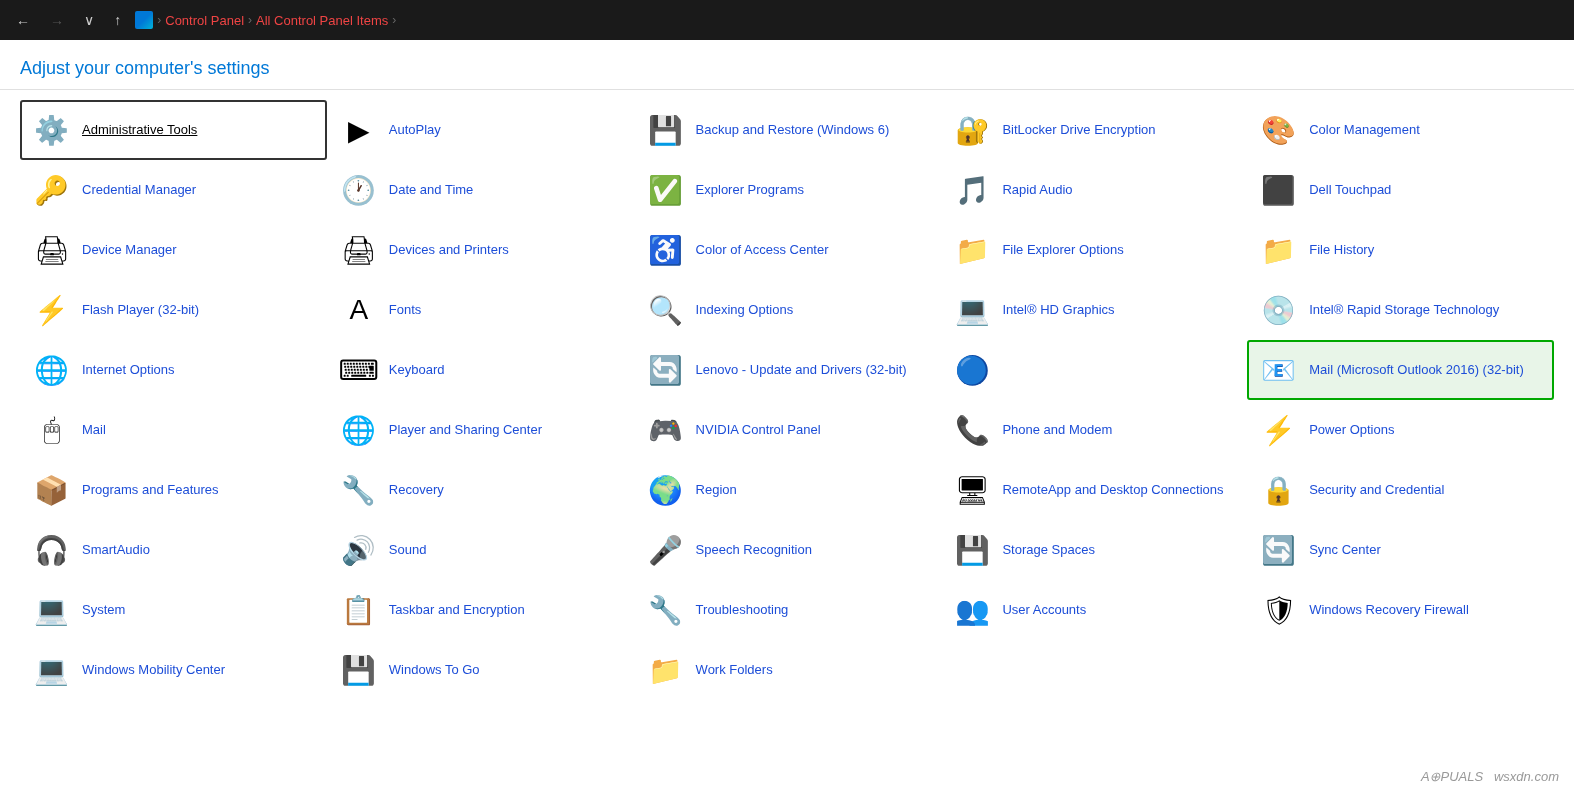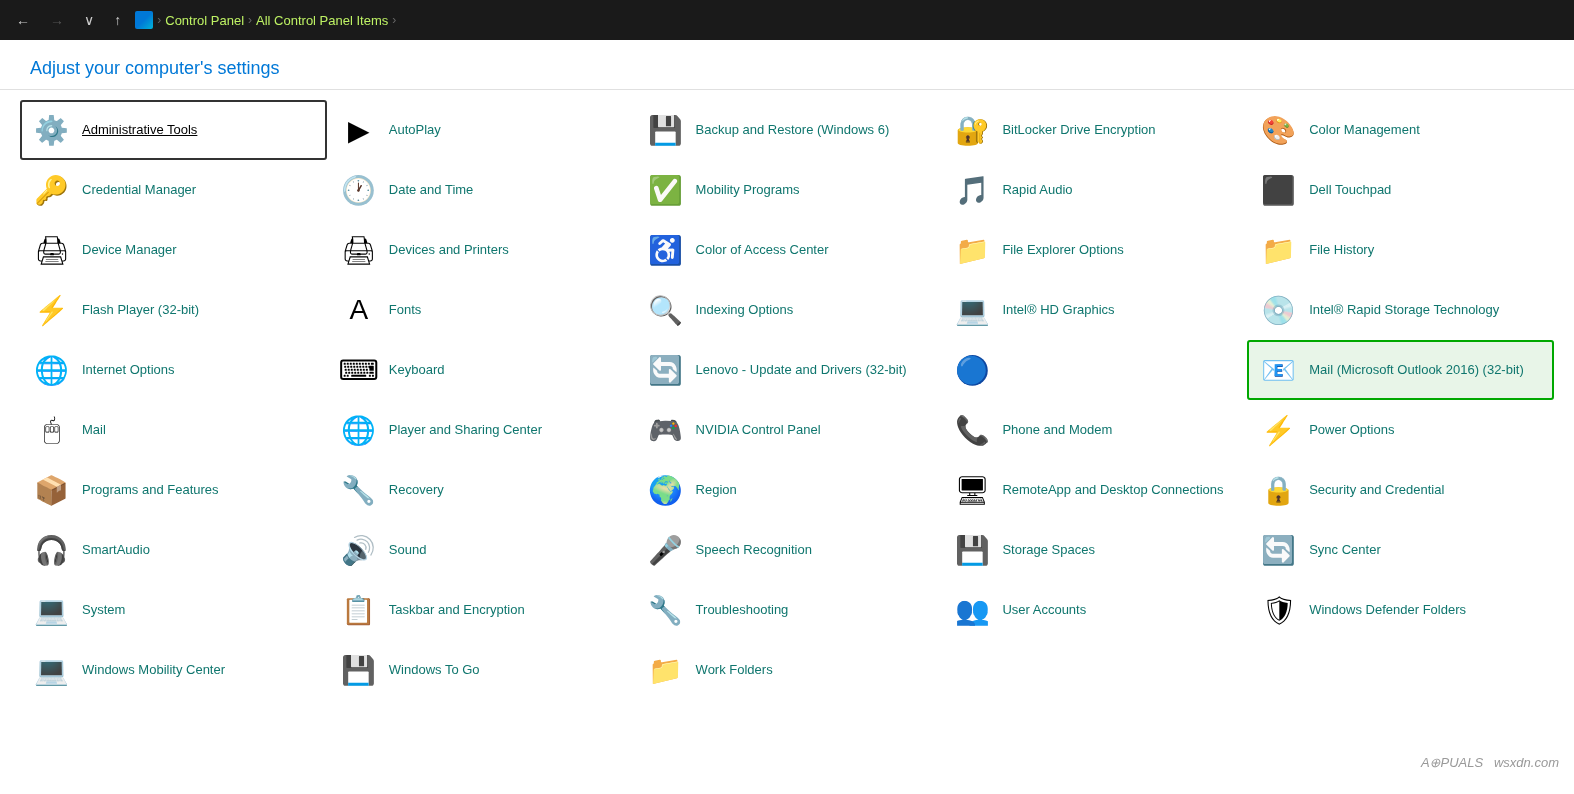"Control Panel" .breadcrumb-item { color: #bef264 -> #ef4444 }
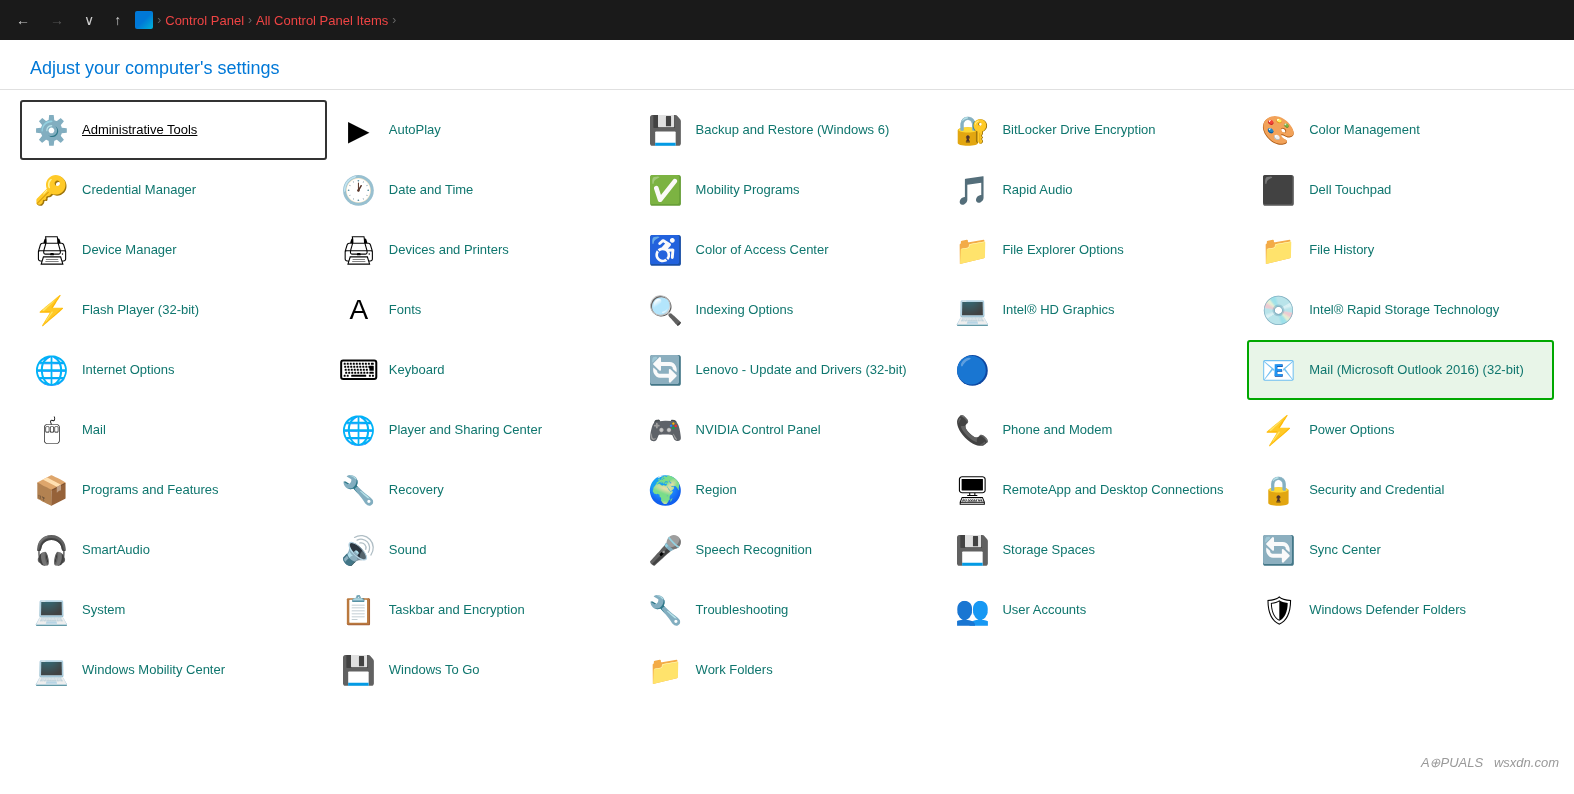"Adjust your computer's settings" .main-header { padding: 18px 30px 10px 30px -> 18px 30px 10px 20px }
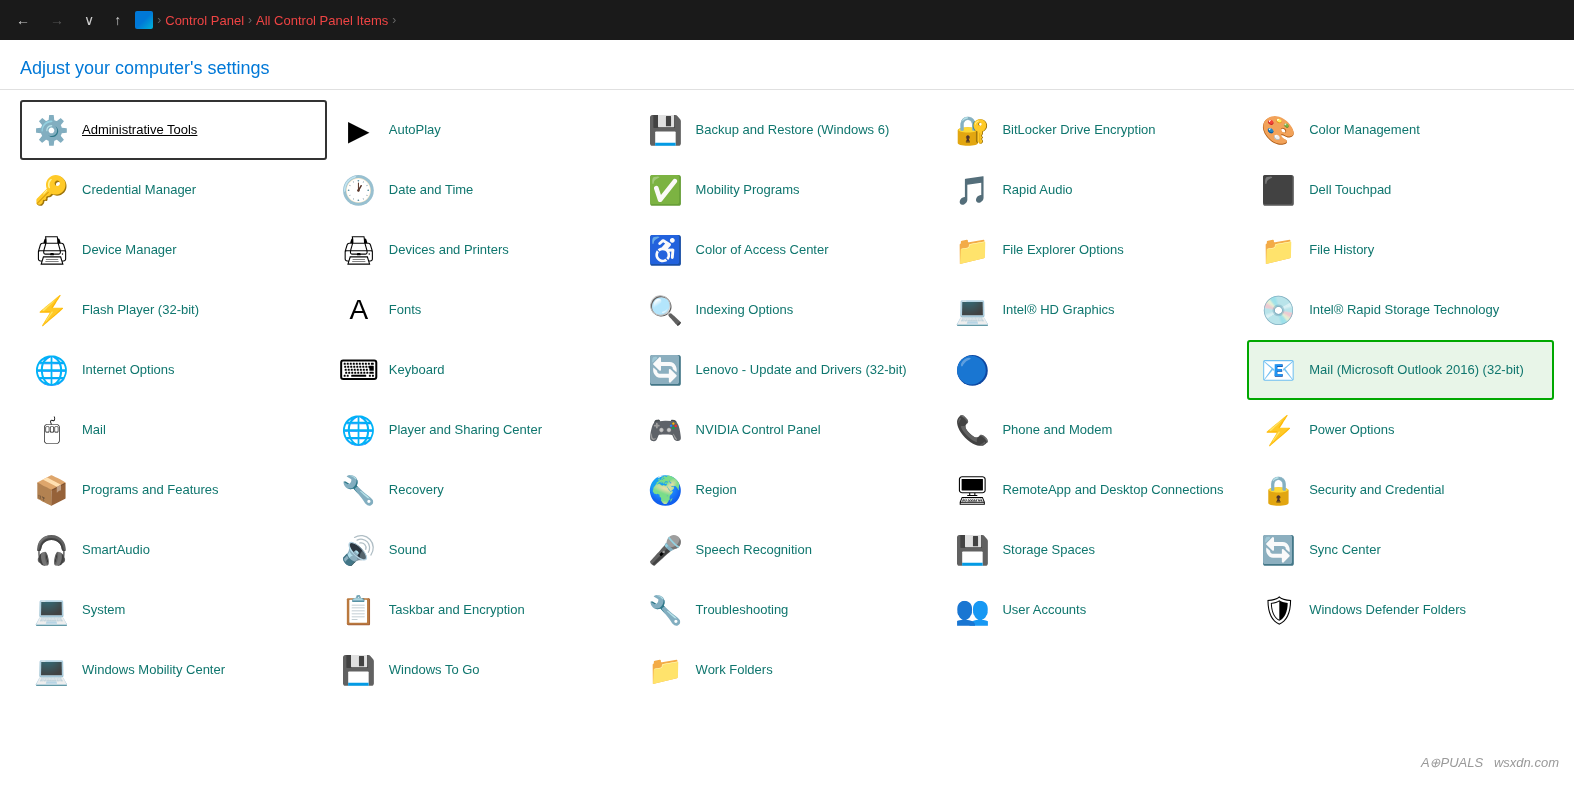"AutoPlay" .item-label { color: #0f766e -> #1d4ed8 }
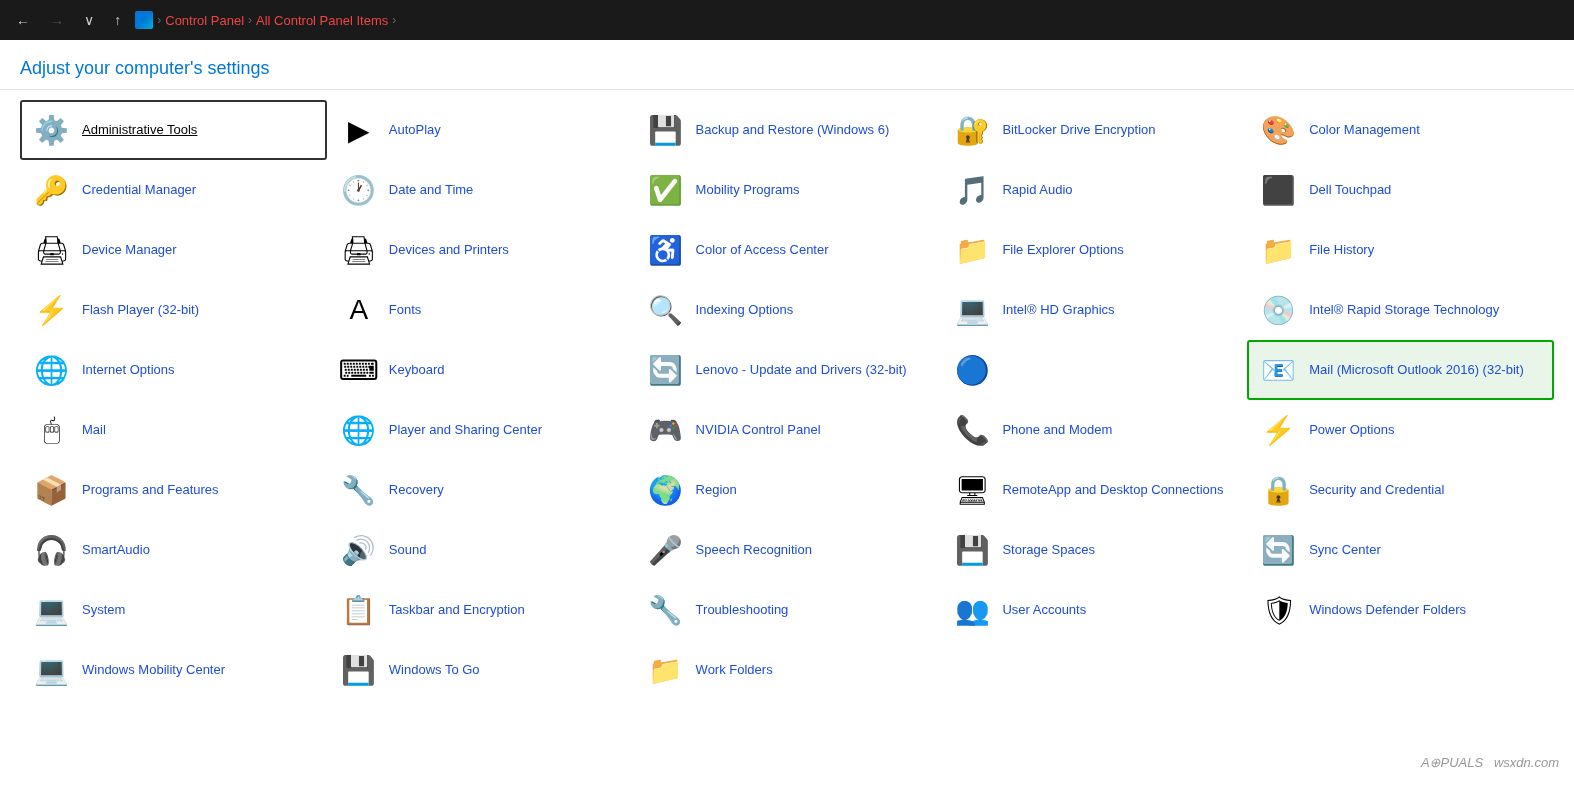"Mobility Programs" div.item-label { text: Mobility -> Explorer }
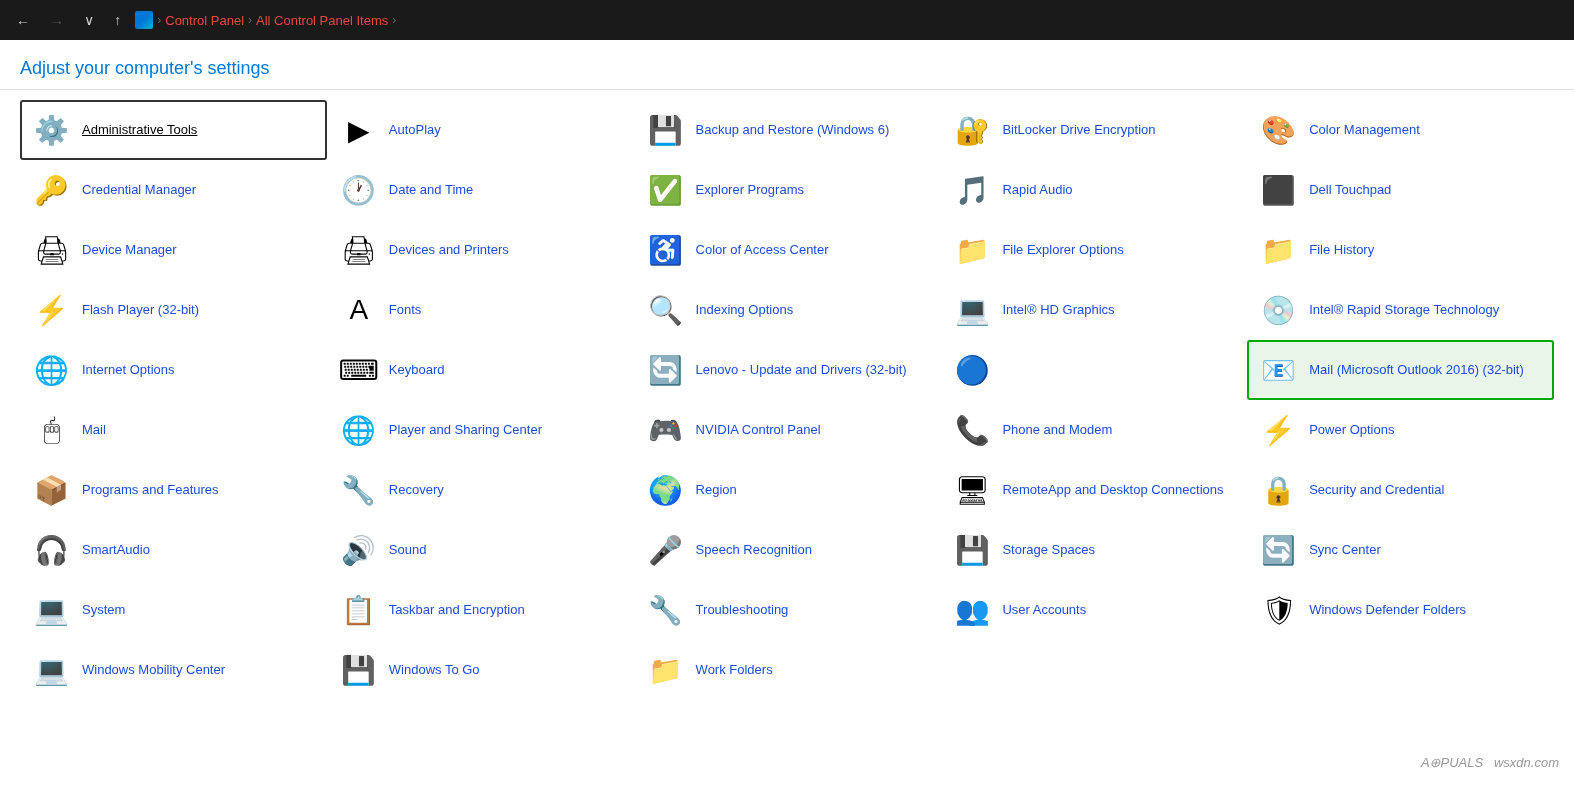"Windows Defender Folders" div.item-label { text: Defender Folders -> Recovery Firewall }
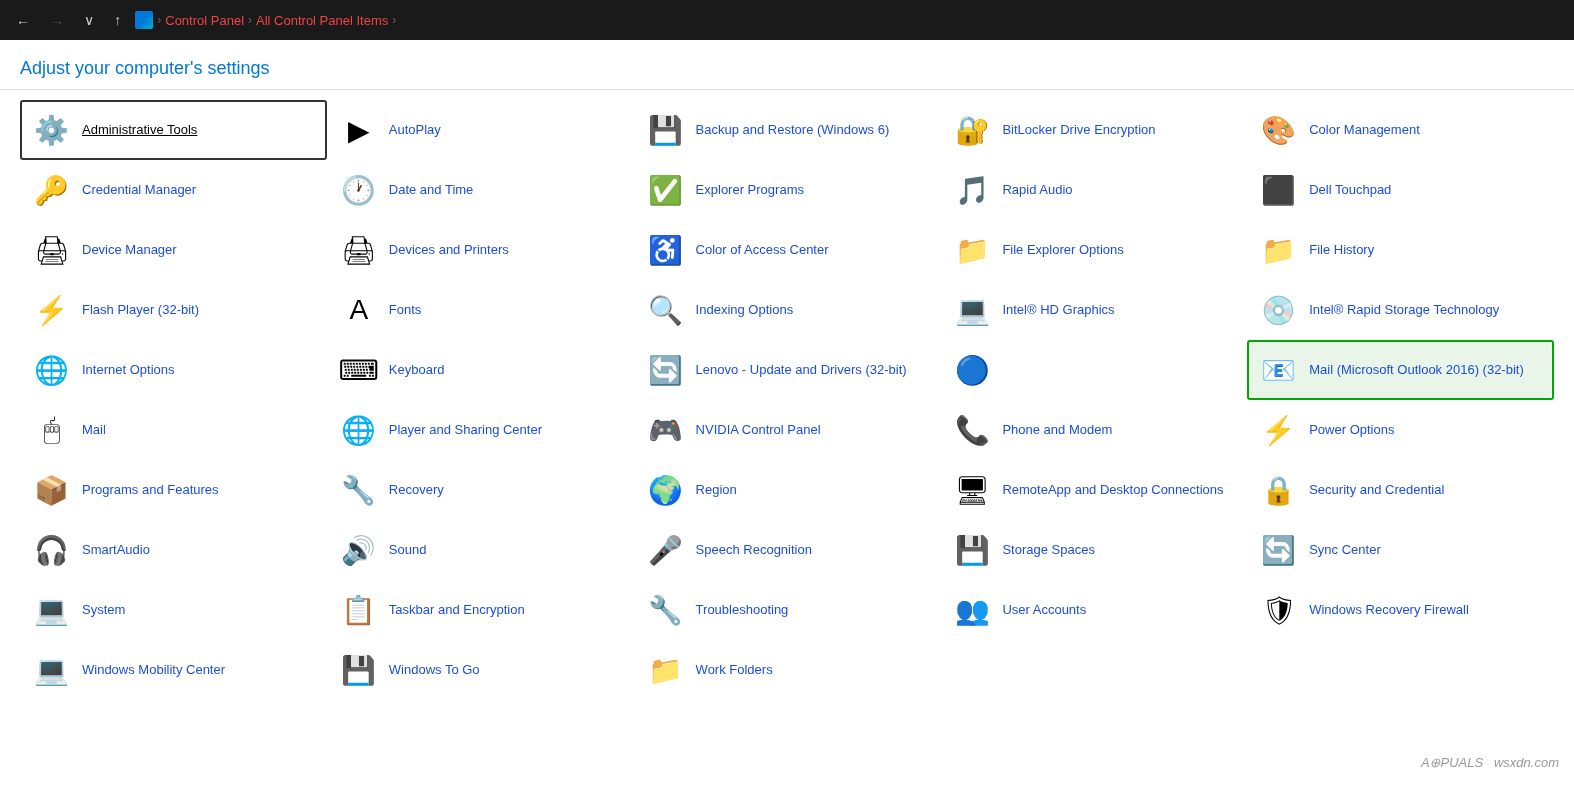"A⊕PUALS wsxdn.com" .watermark { bottom: 24px -> 10px }
